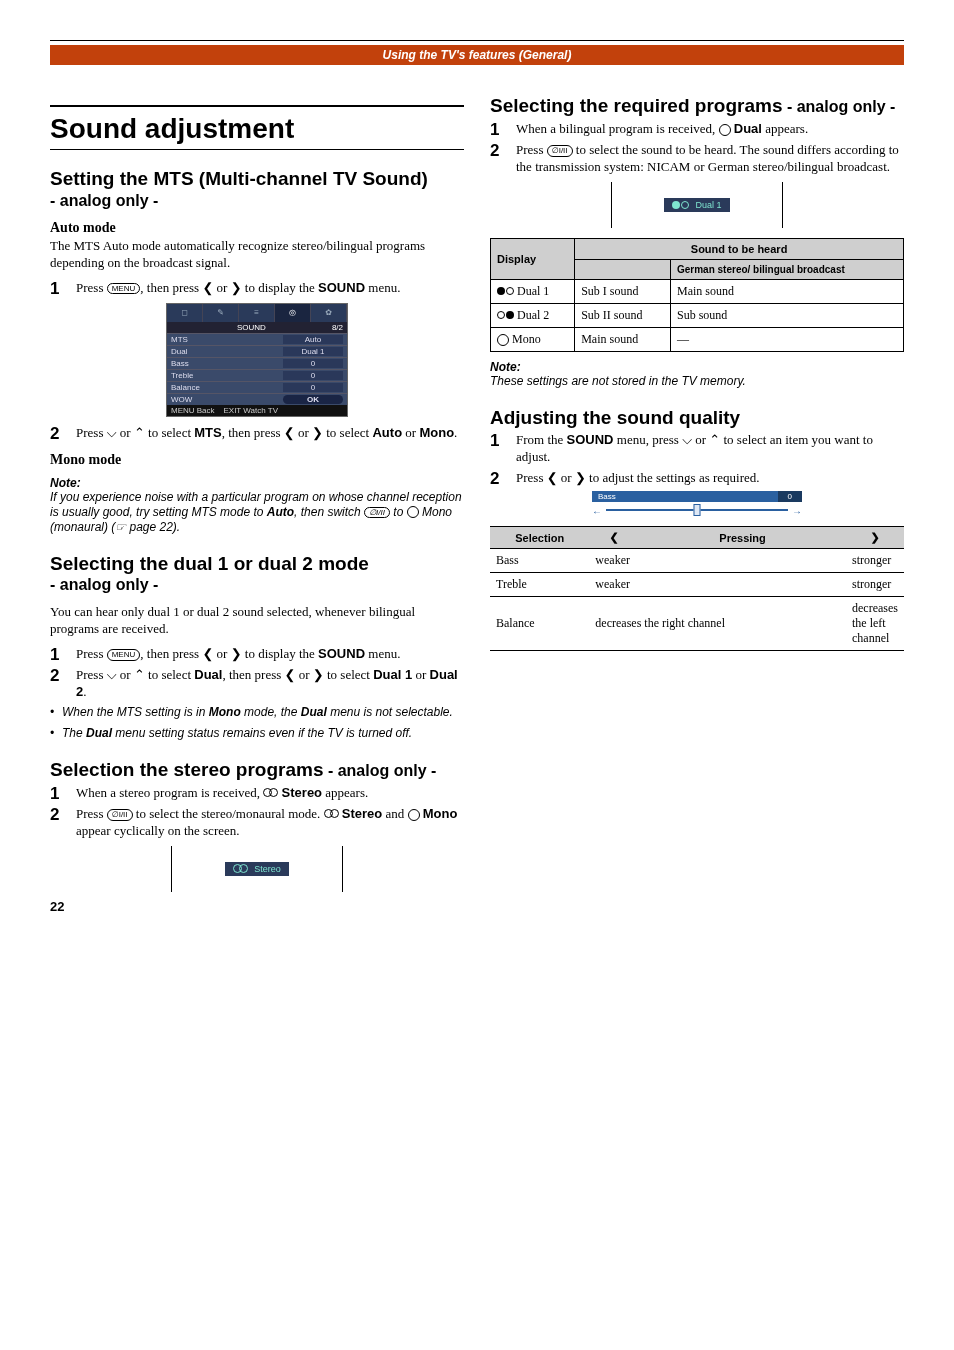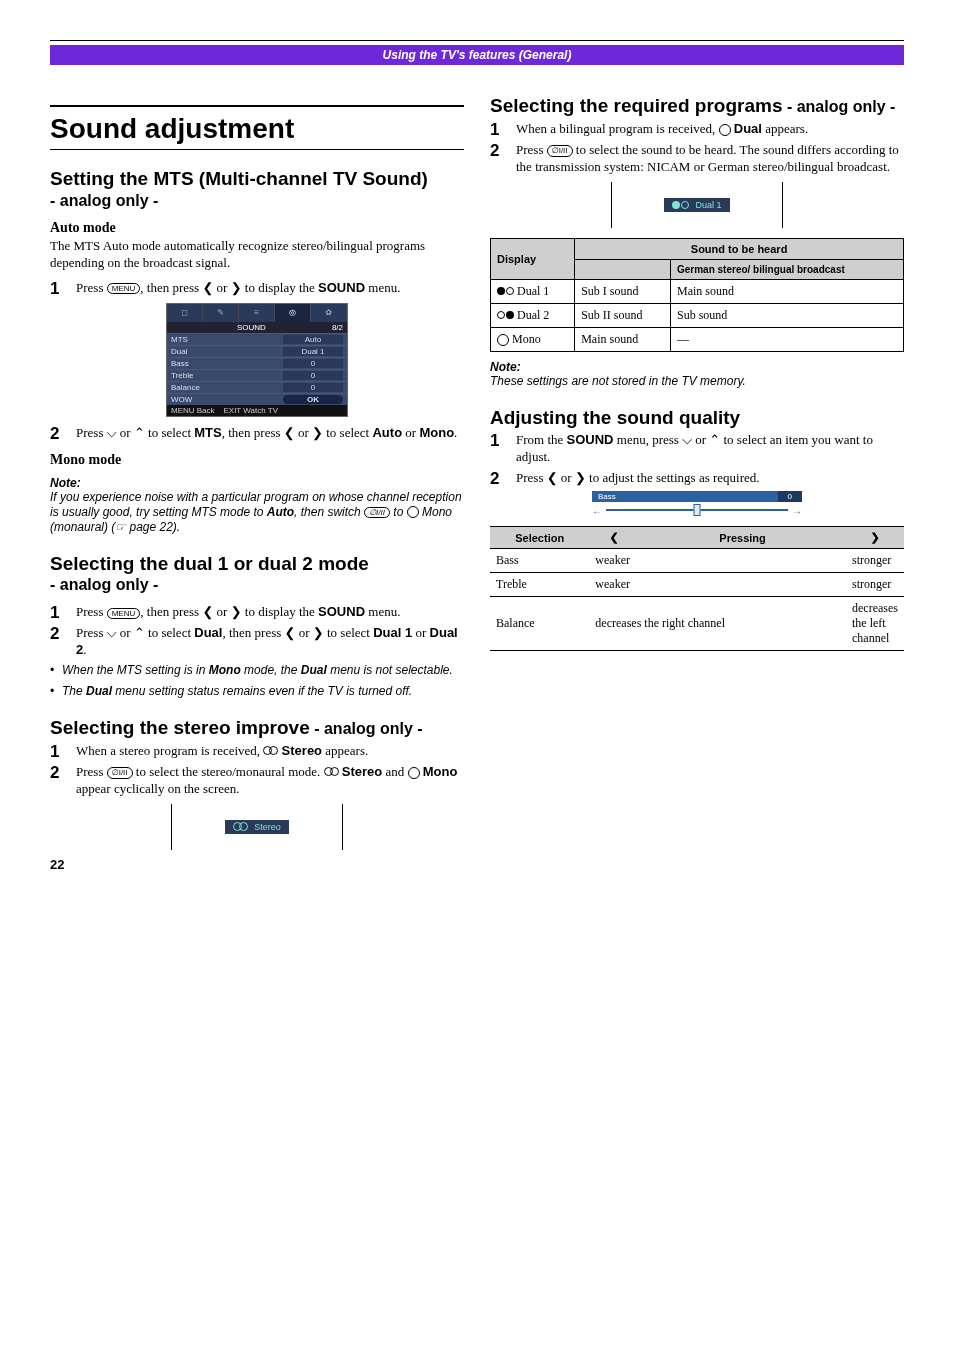"Using the TV's features (General)" .header-band { background: #6d28d9 -> #c2410c }
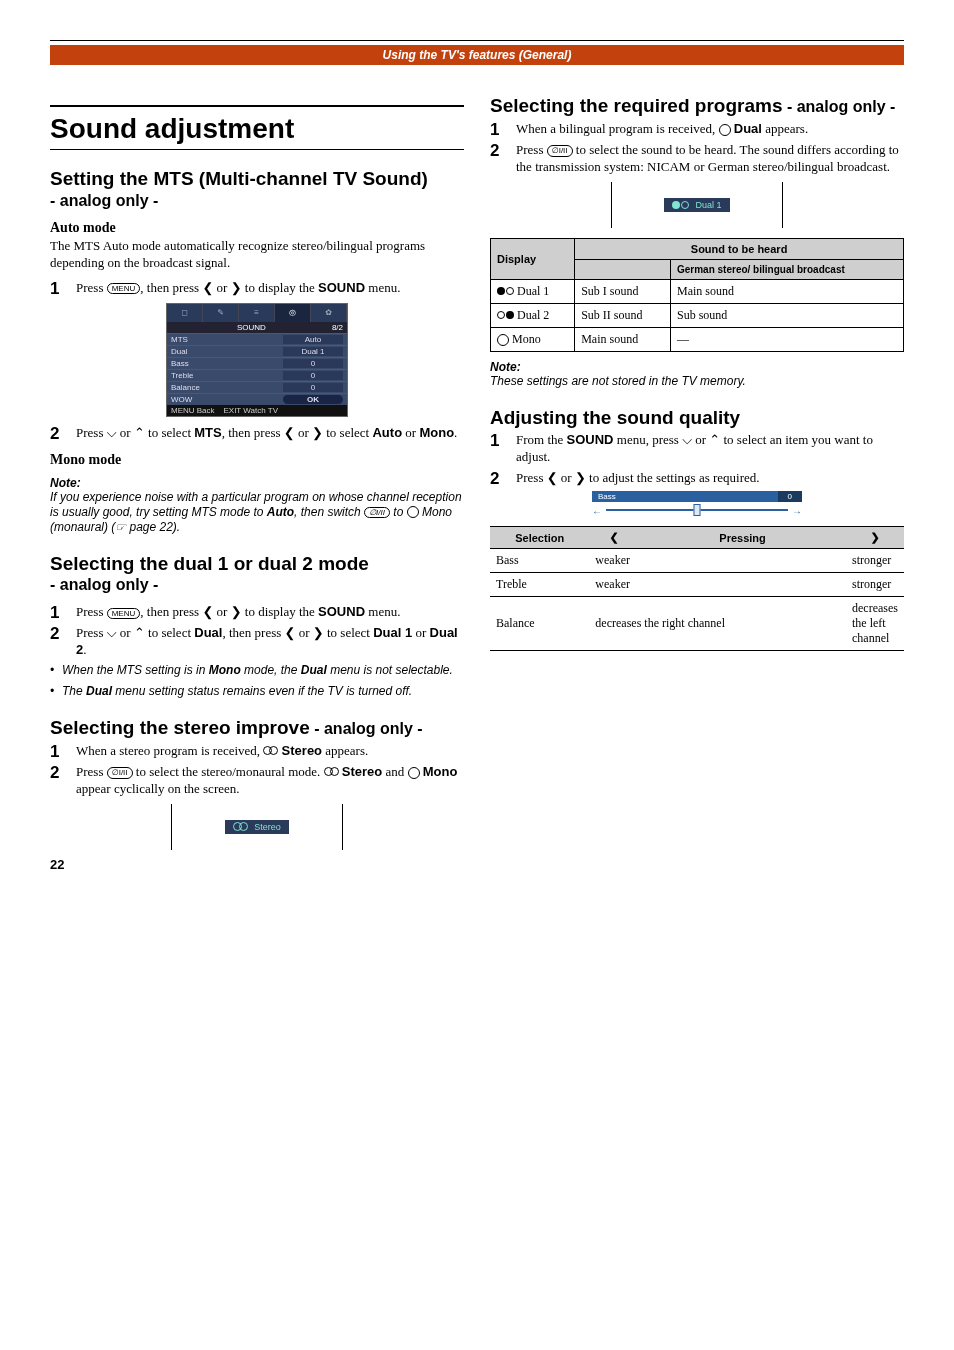"You can hear only dual" p.body { html: none -> <p>You can hear only dual 1 or dual 2 sound selected, whenever bilingual programs are received.</p> }
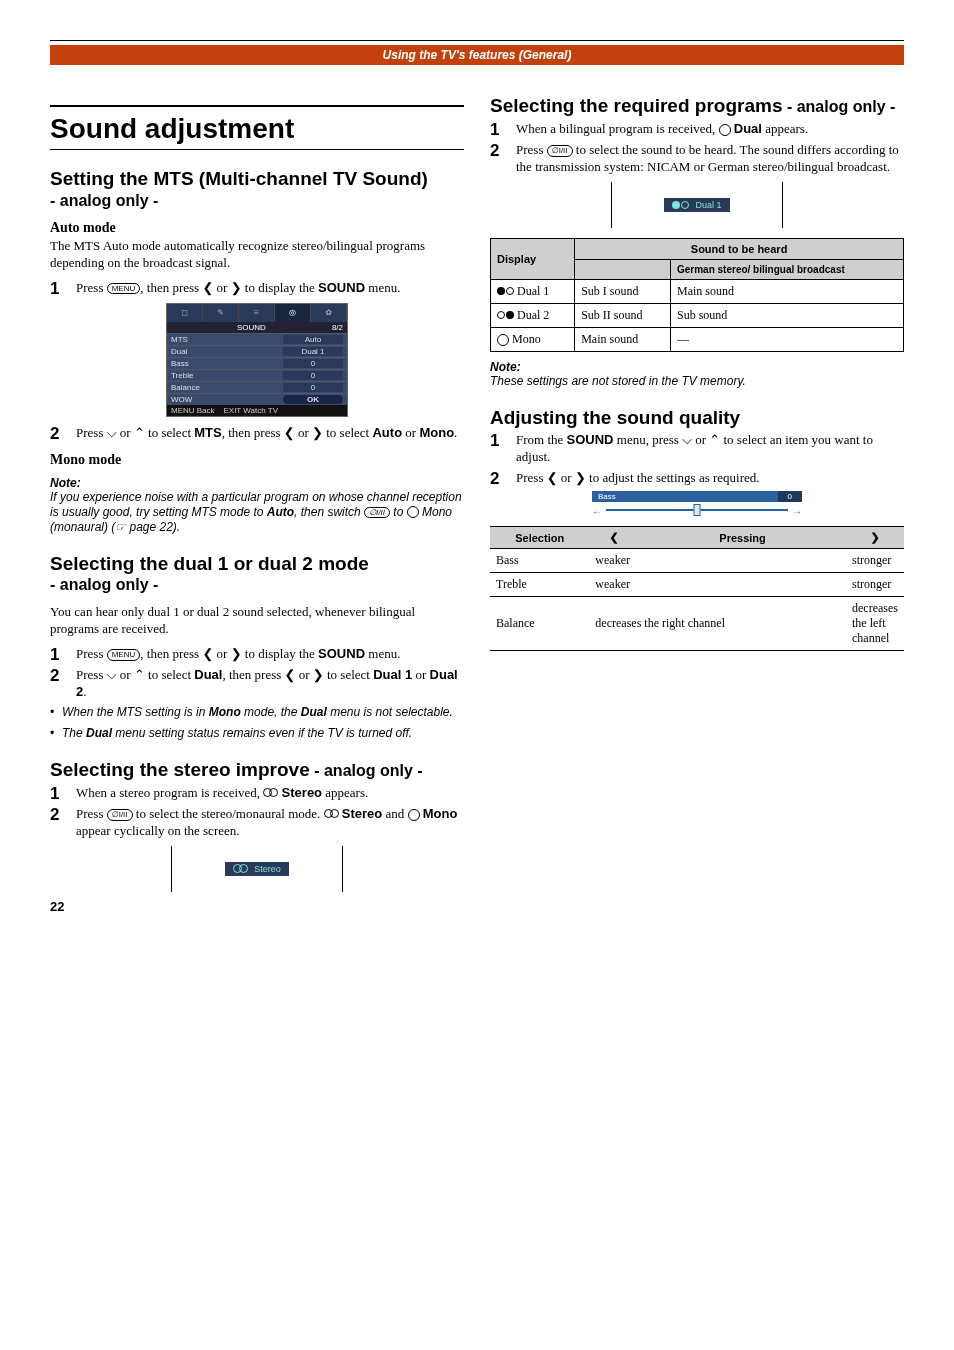"Selecting the stereo improve" span { text: Selecting the stereo improve -> Selection the stereo programs }
